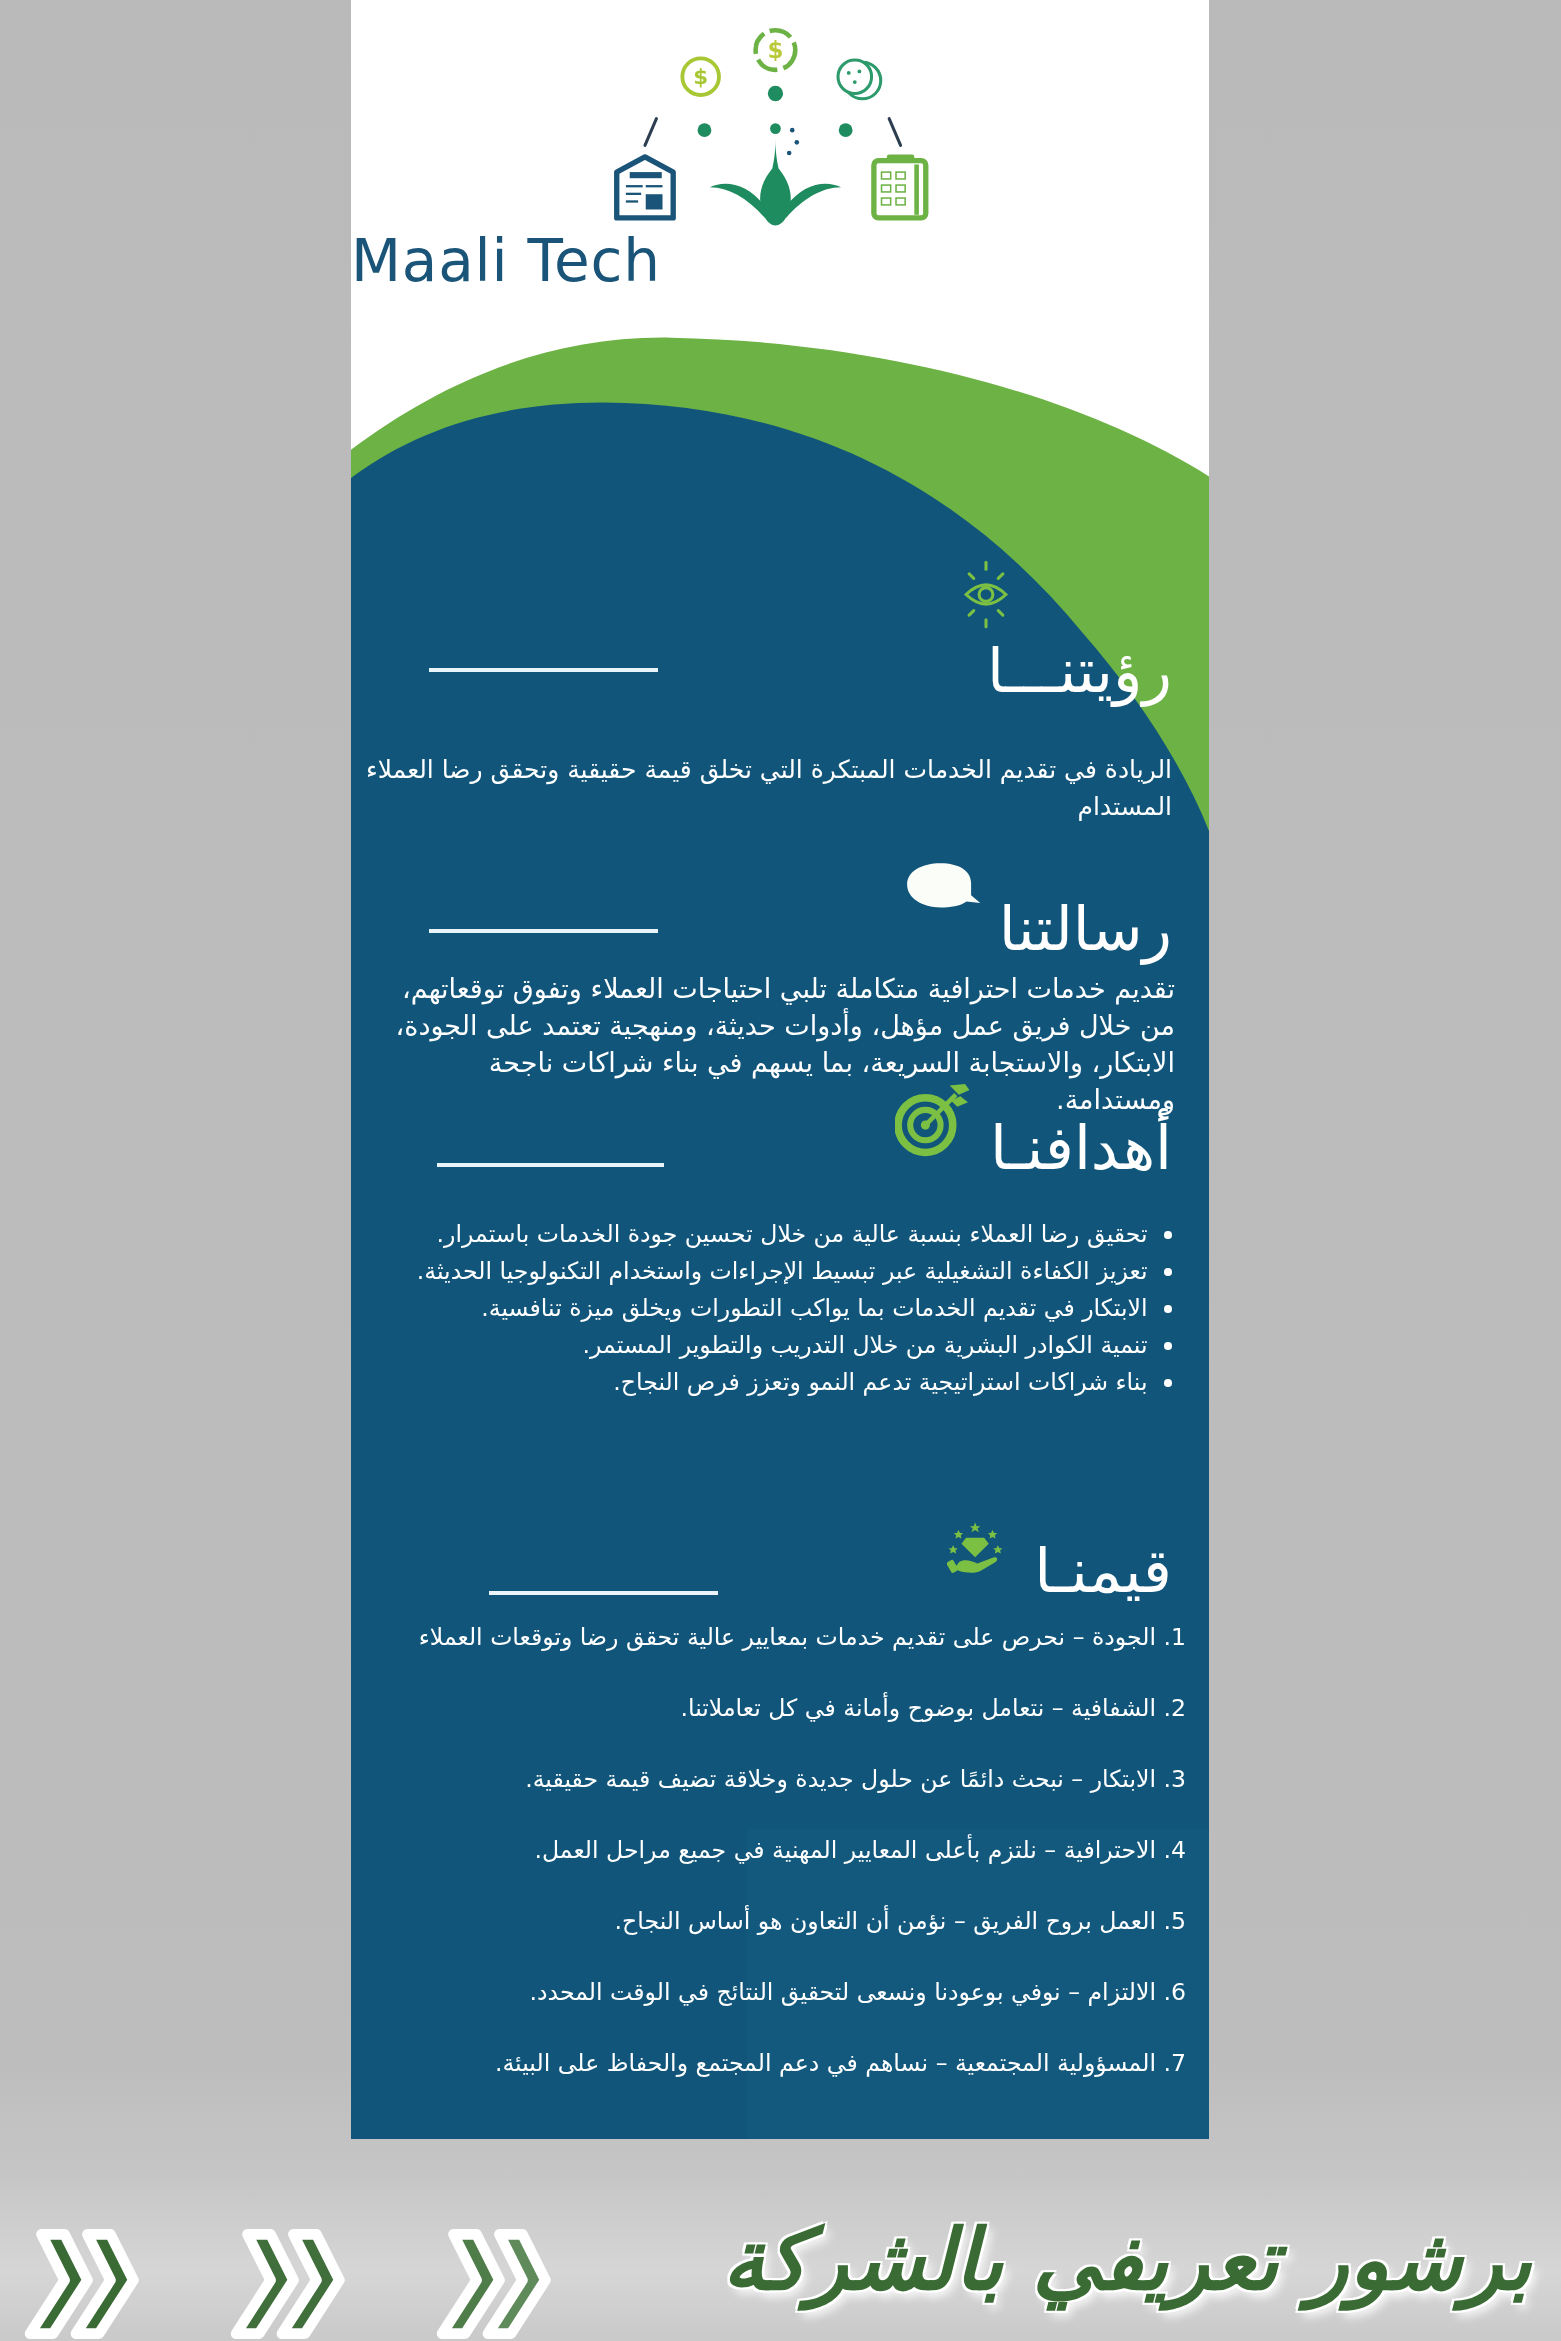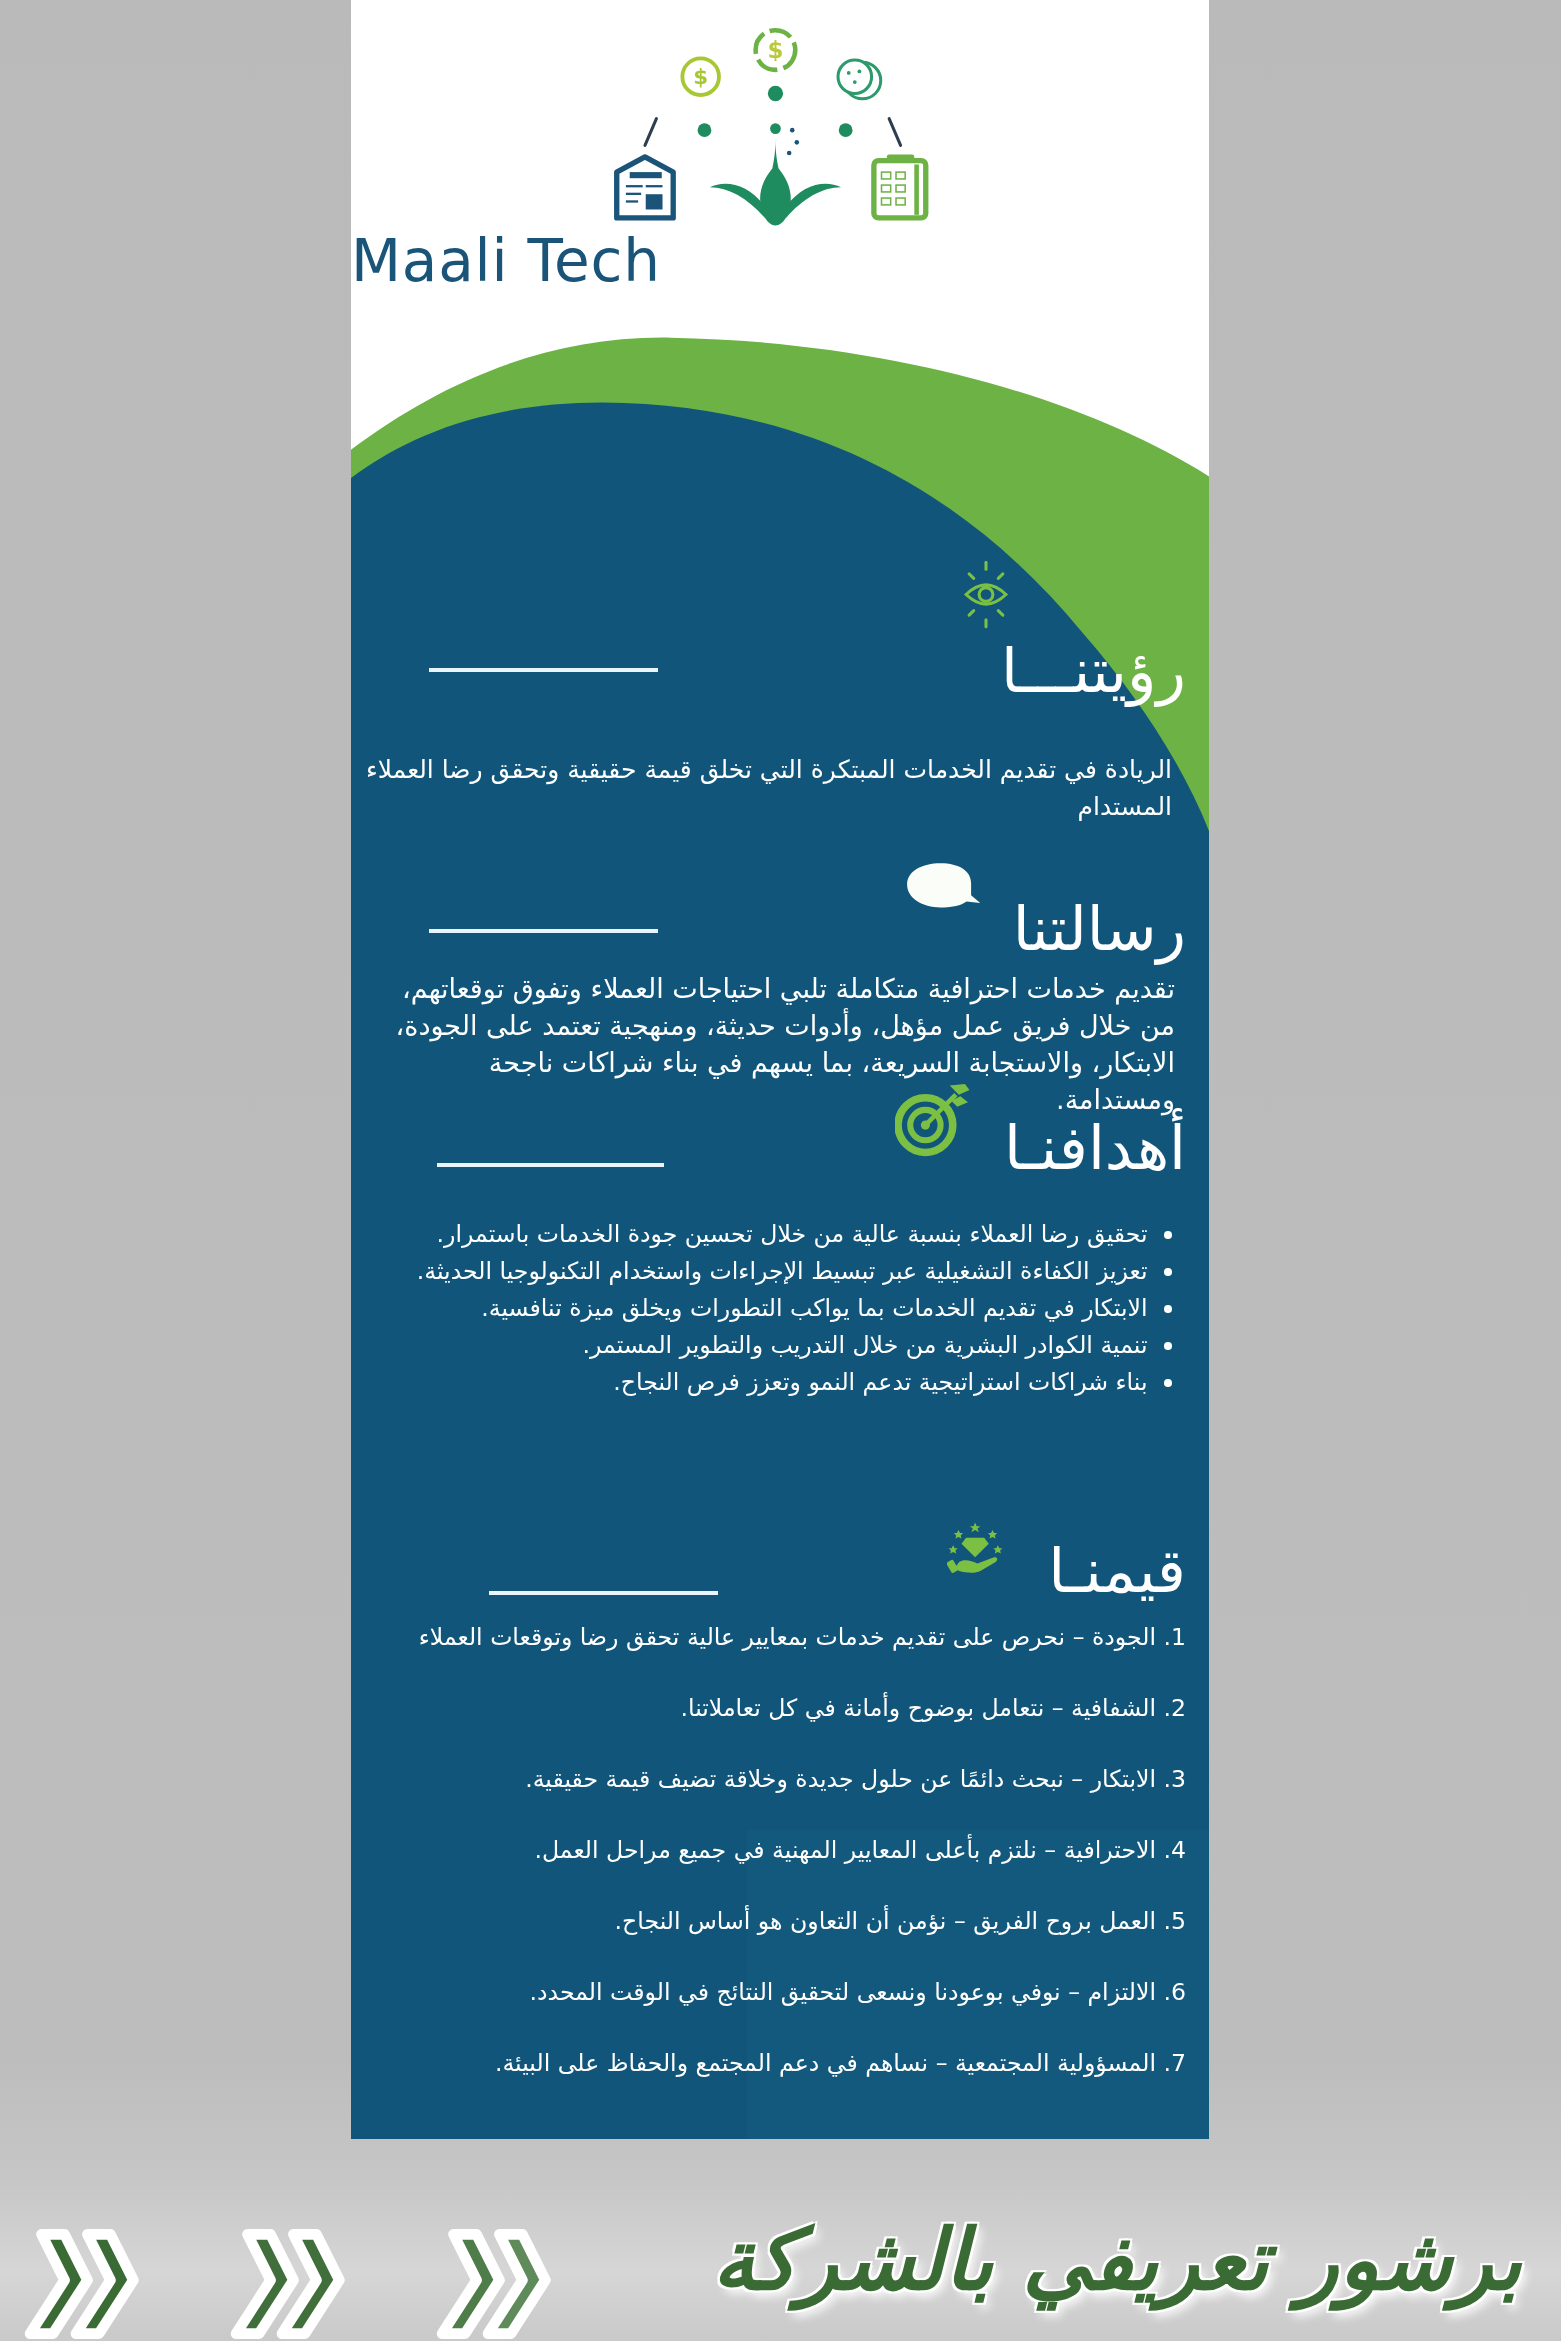"رؤيتنـــا" .section-head { right: 23px -> 37px }
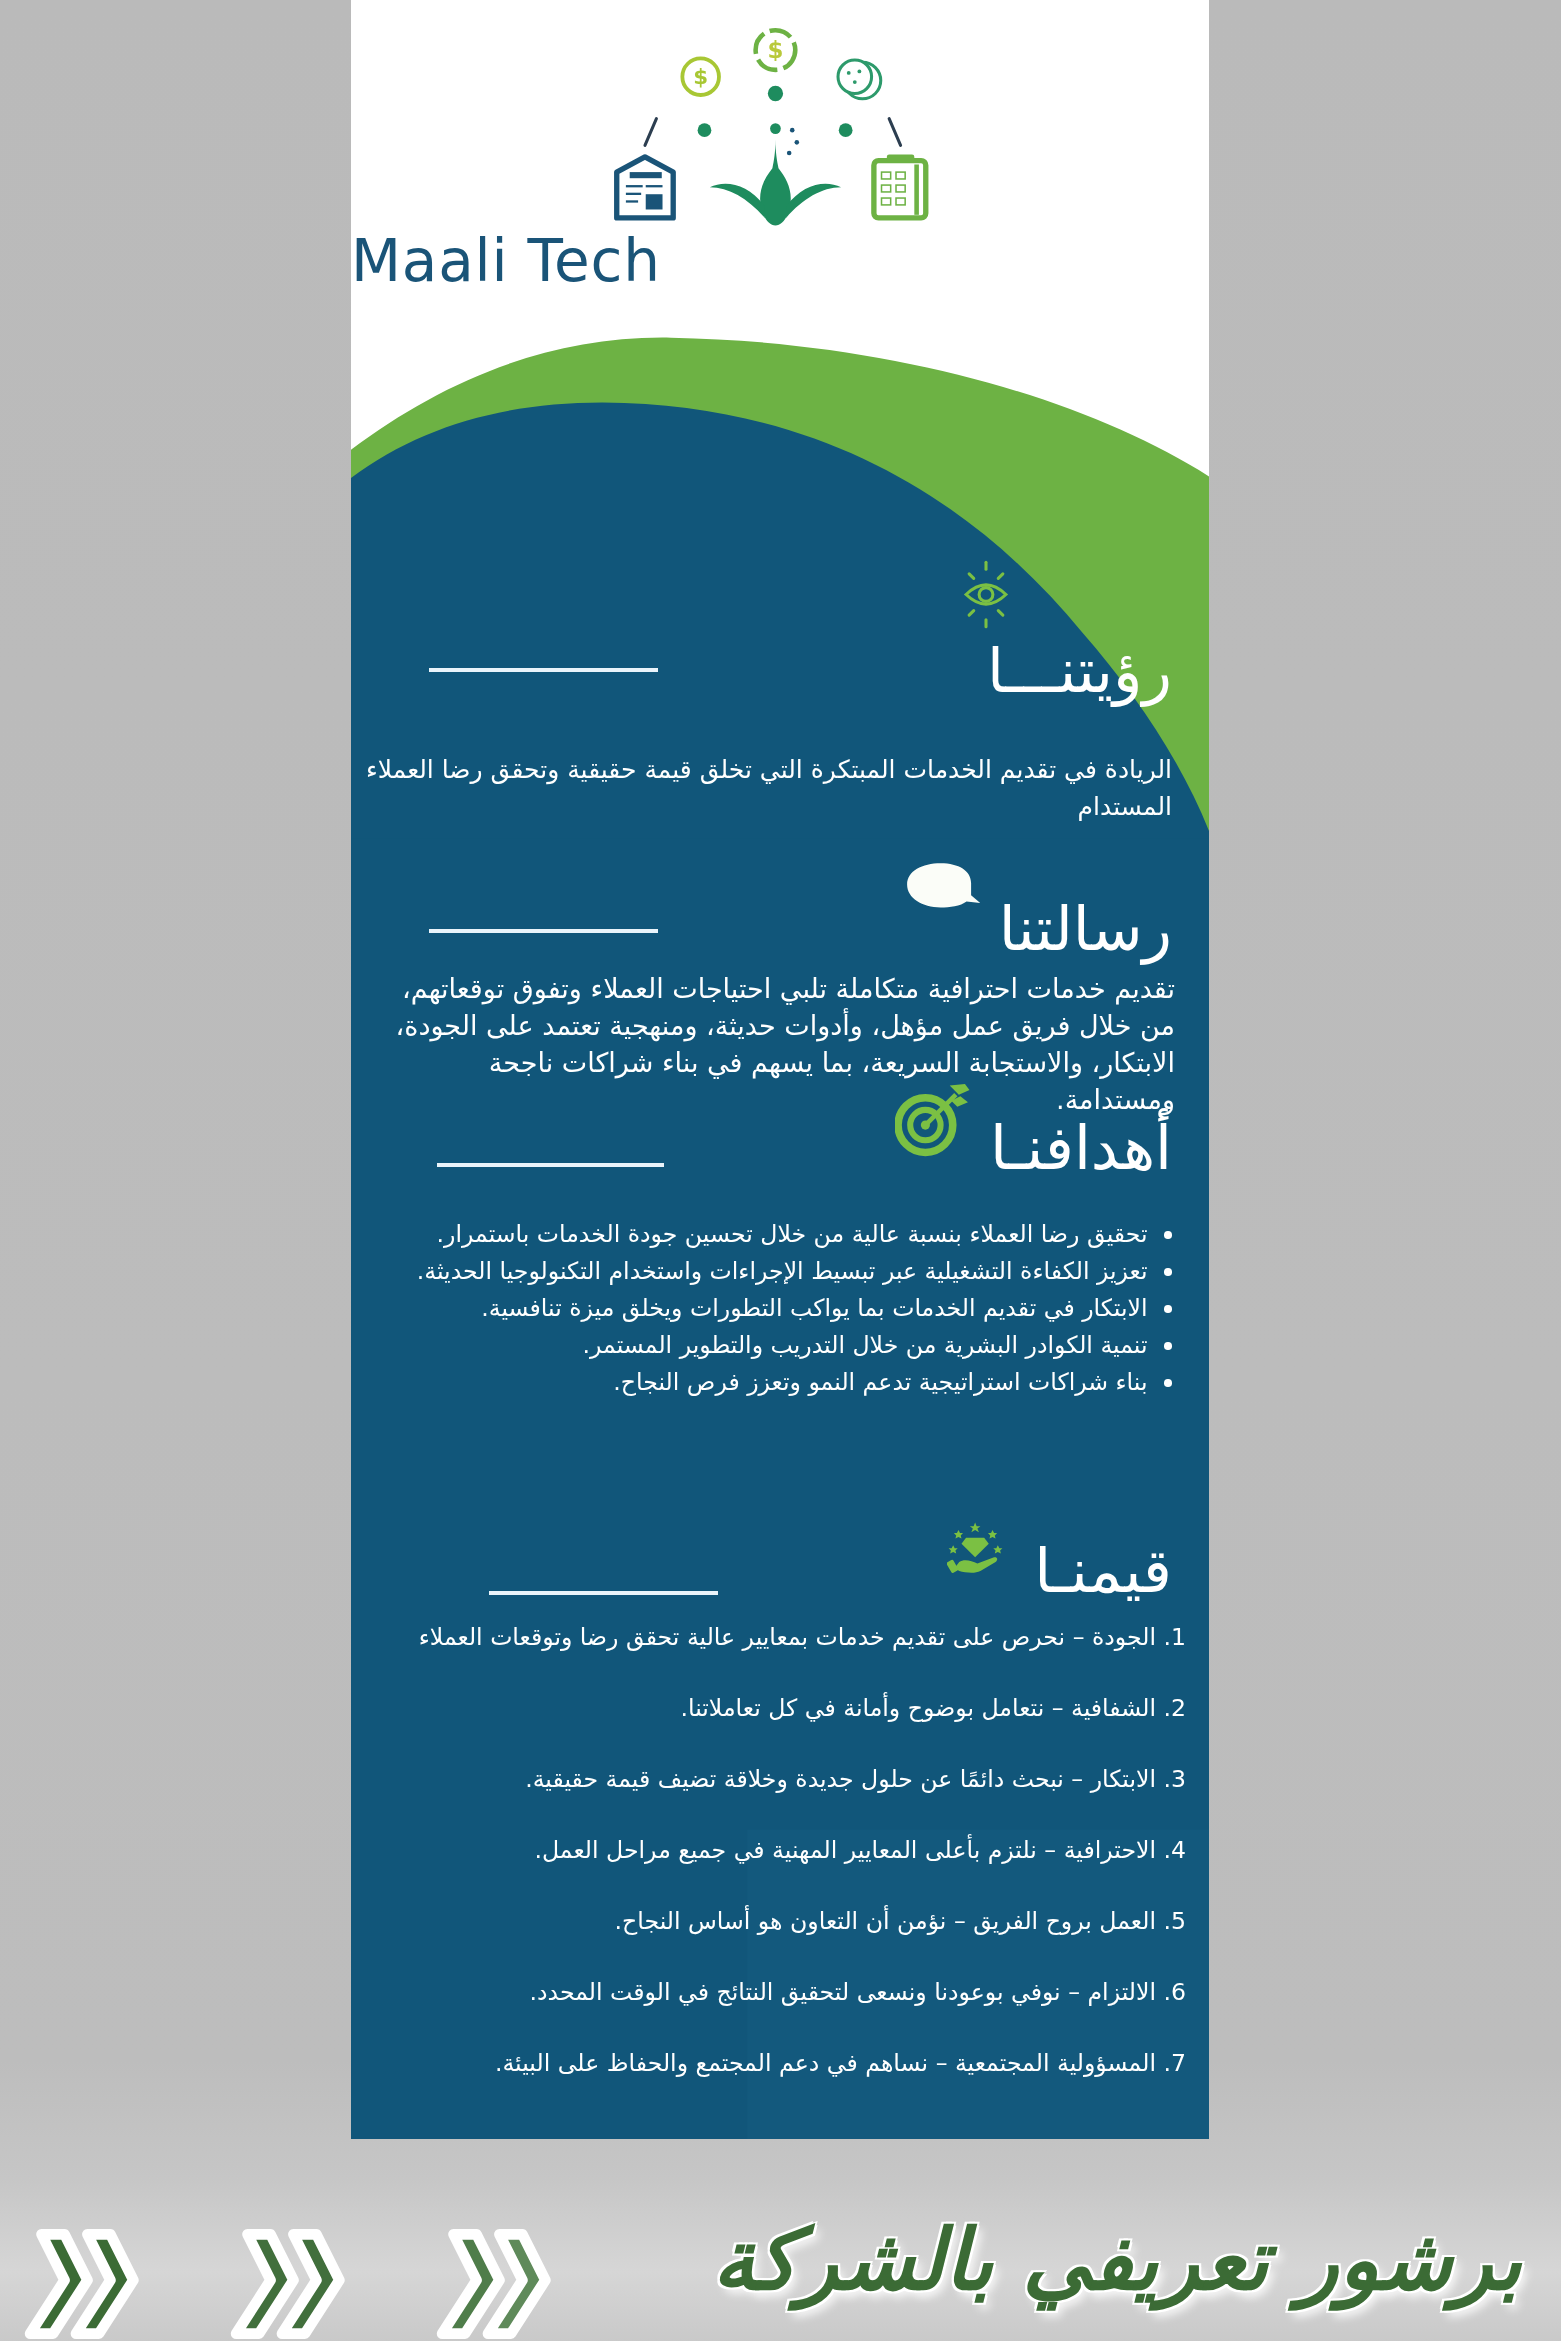"برشور تعريفي بالشركة" .banner-title { right: 39px -> 29px }
